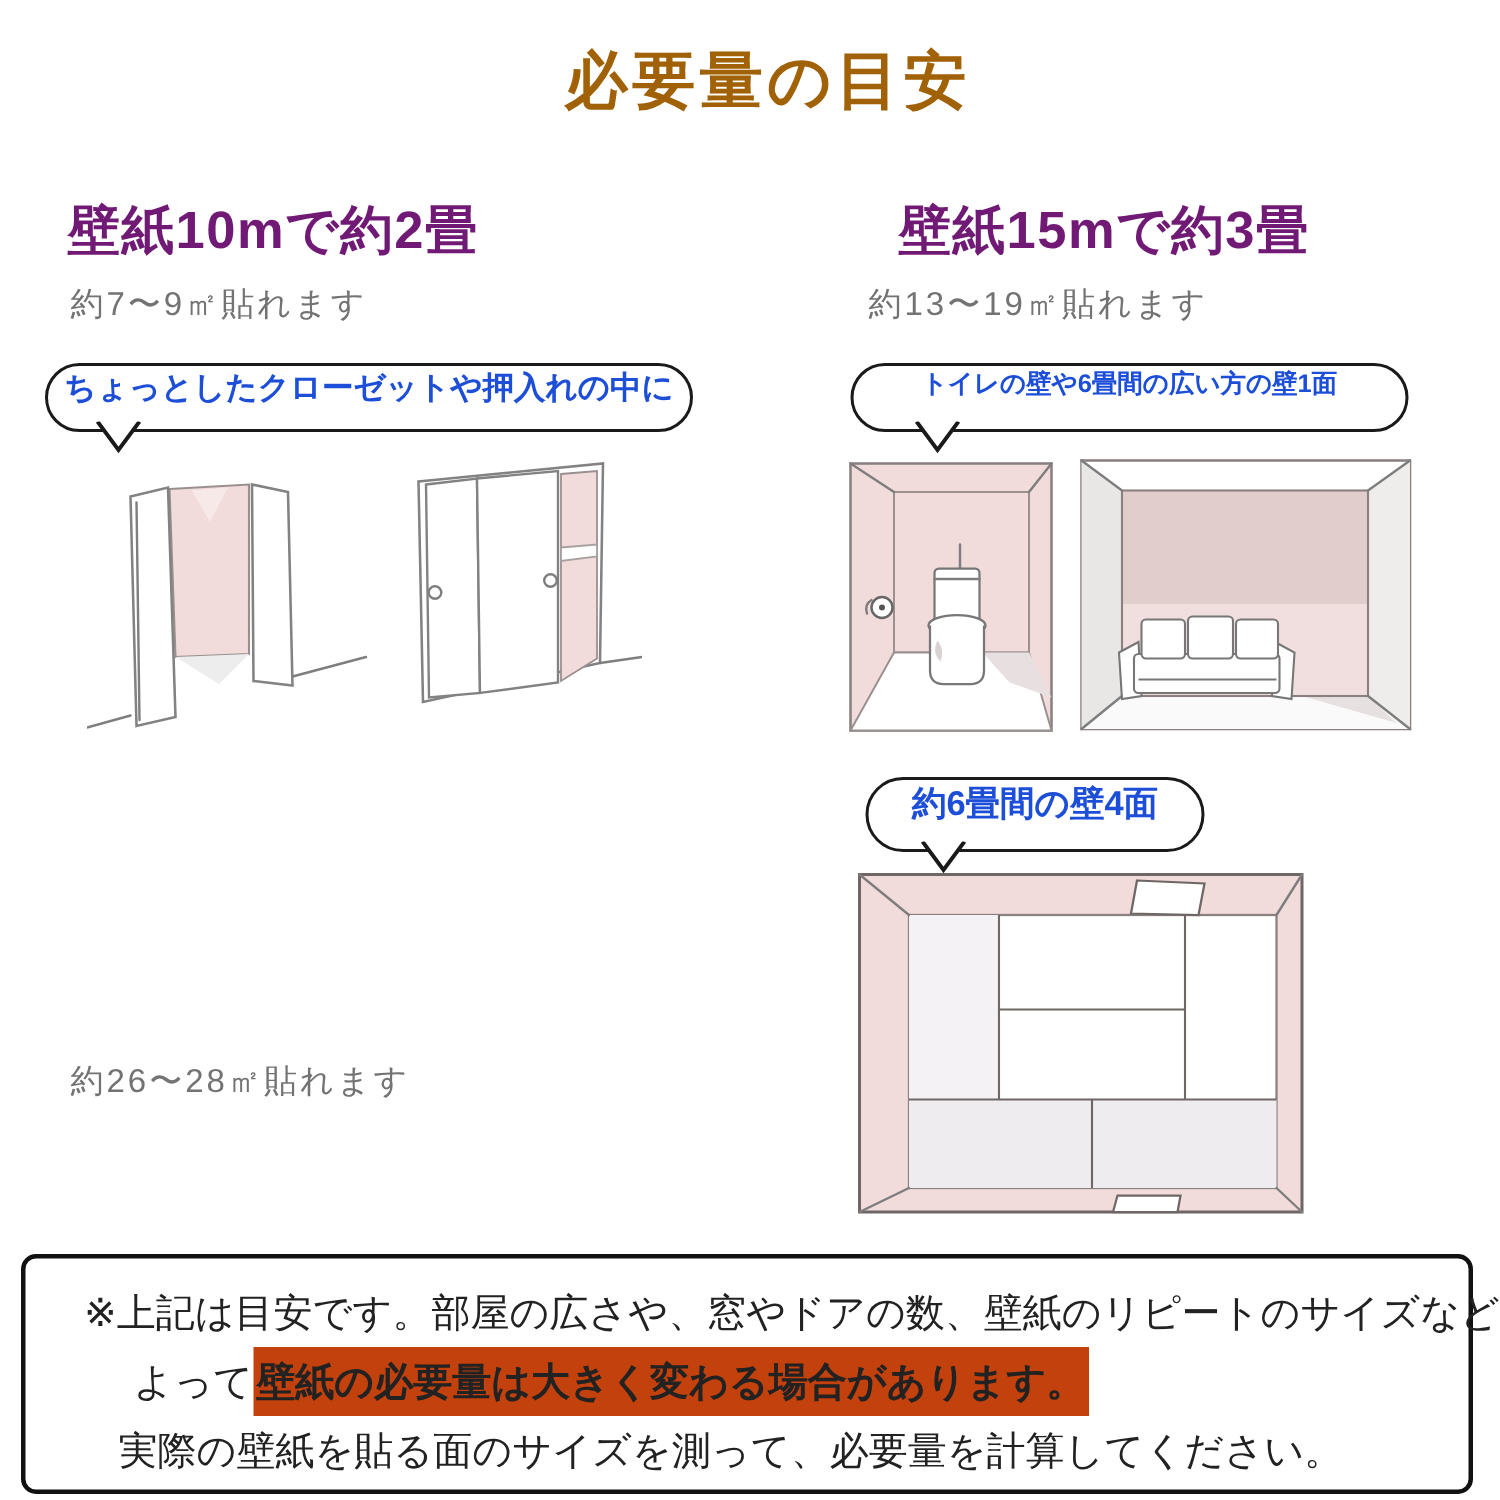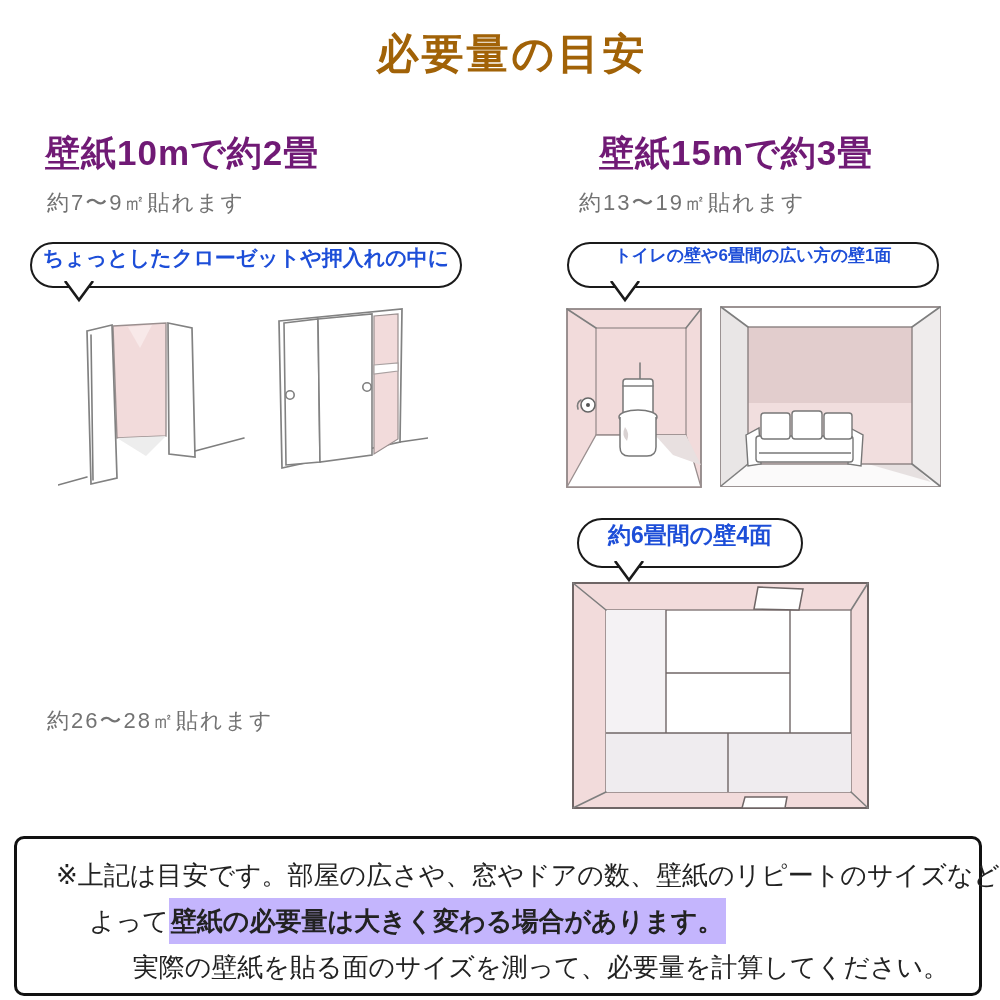"壁紙の必要量は大きく変わる場合があります。" .hl { background: #c4b5fd -> #c2410c }
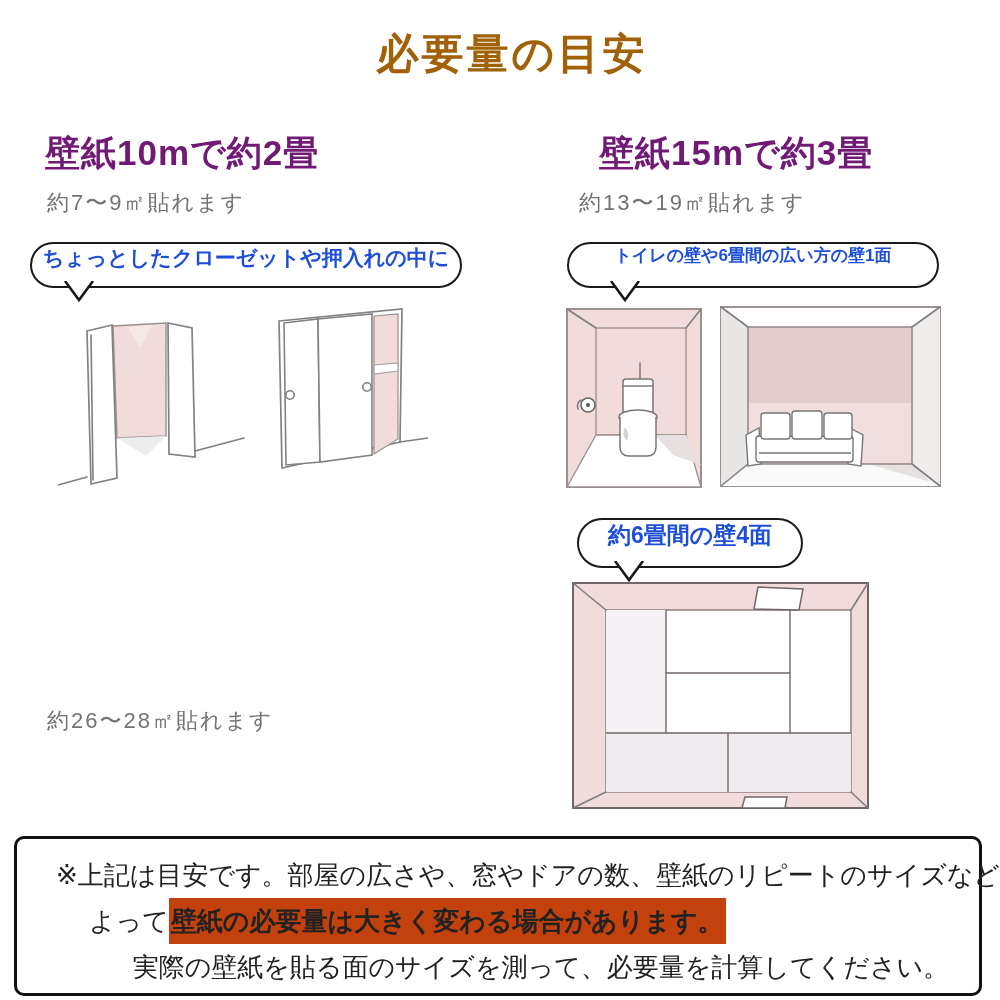"実際の壁紙を貼る面のサイズを測って、必要量を計算してください。" .indent2 { text-align: right -> none }
